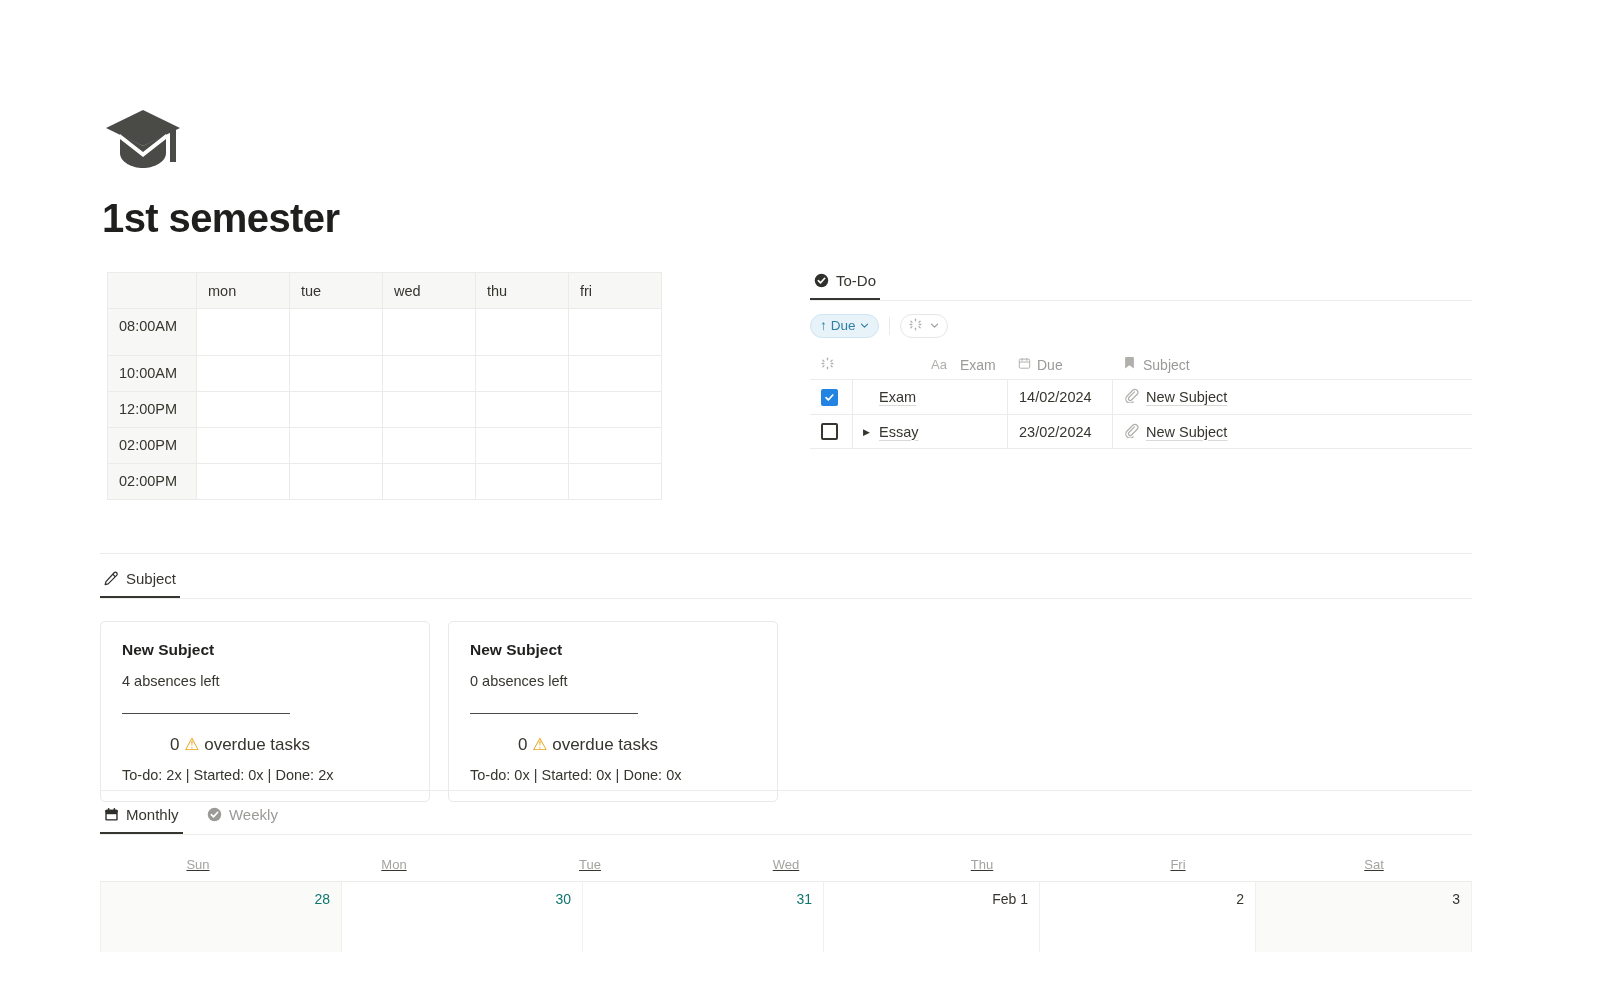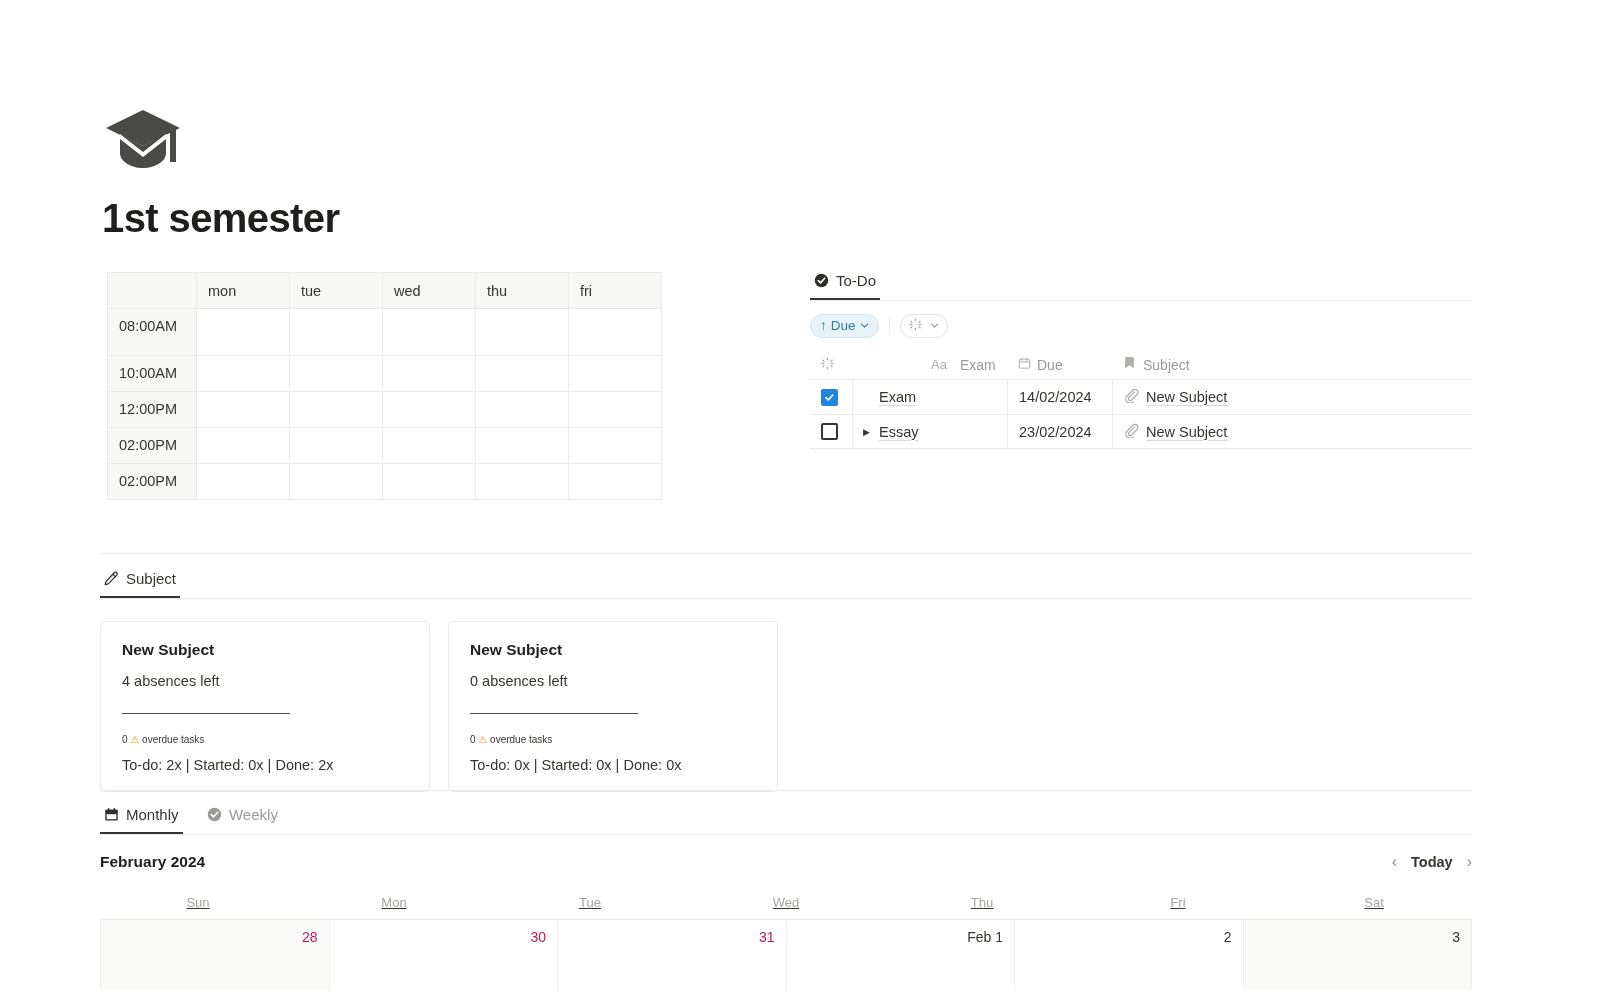"0 ⚠ overdue tasks" .card-over { font-size: 10px -> 17px; margin-left: none -> 48px }
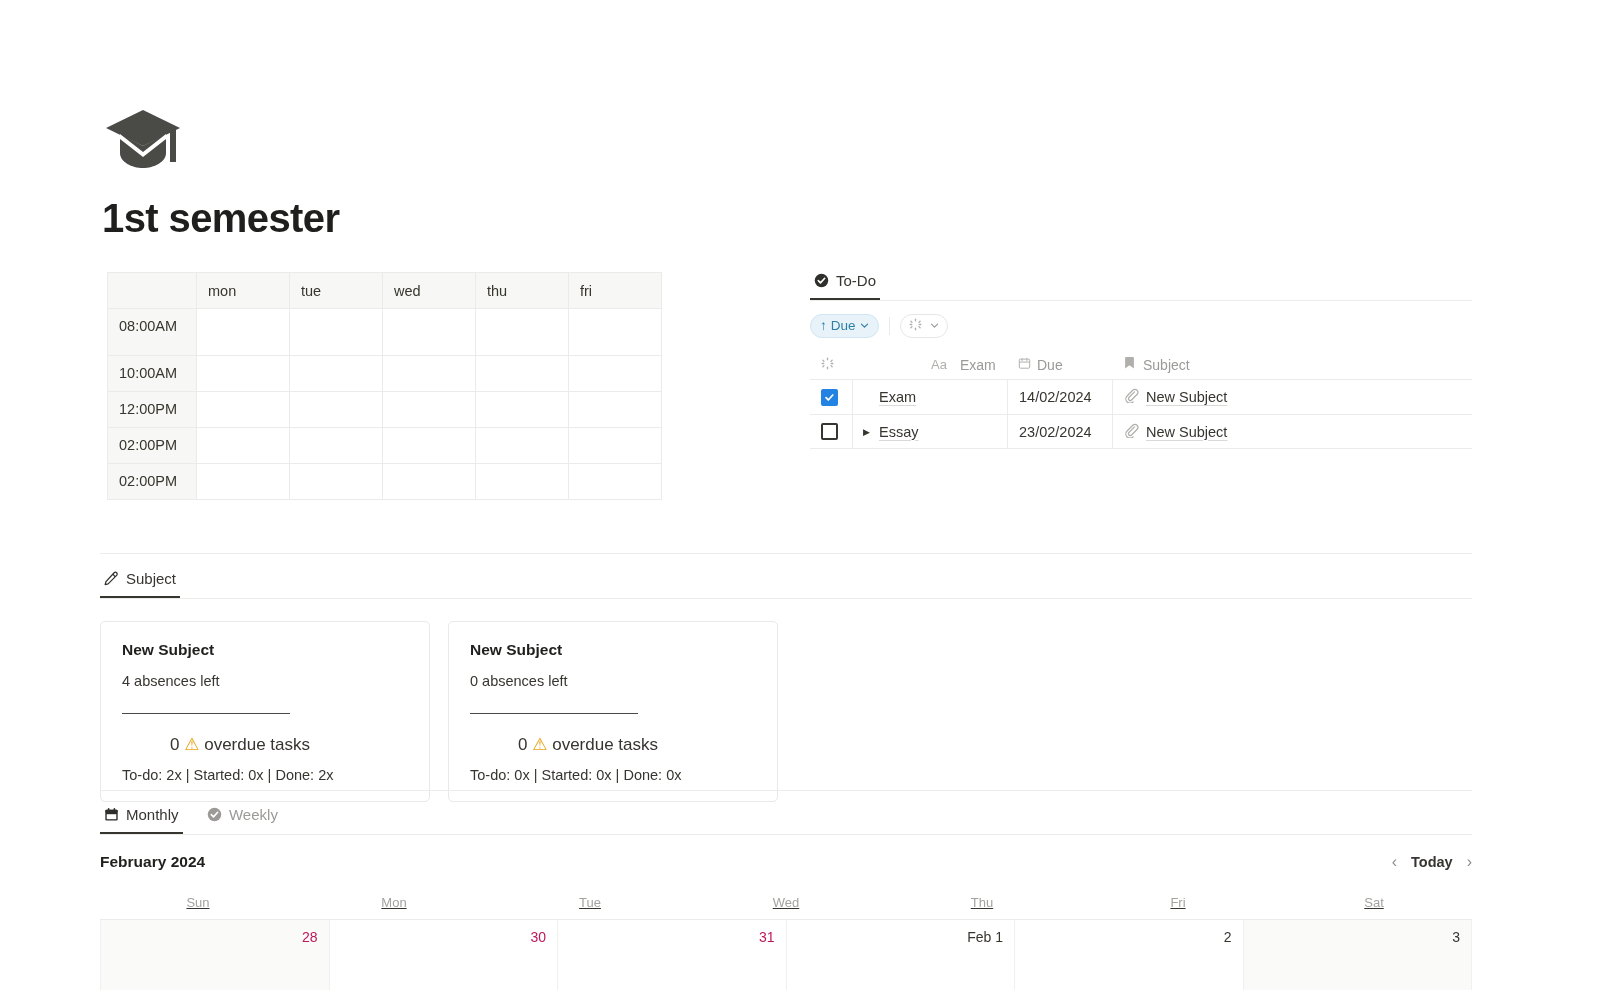"February 2024" div.cal-head { html: <div> <div>February 2024</div> <div> <span>‹</span> <span>Today</span> <span>›</span> </div> </div> -> none }
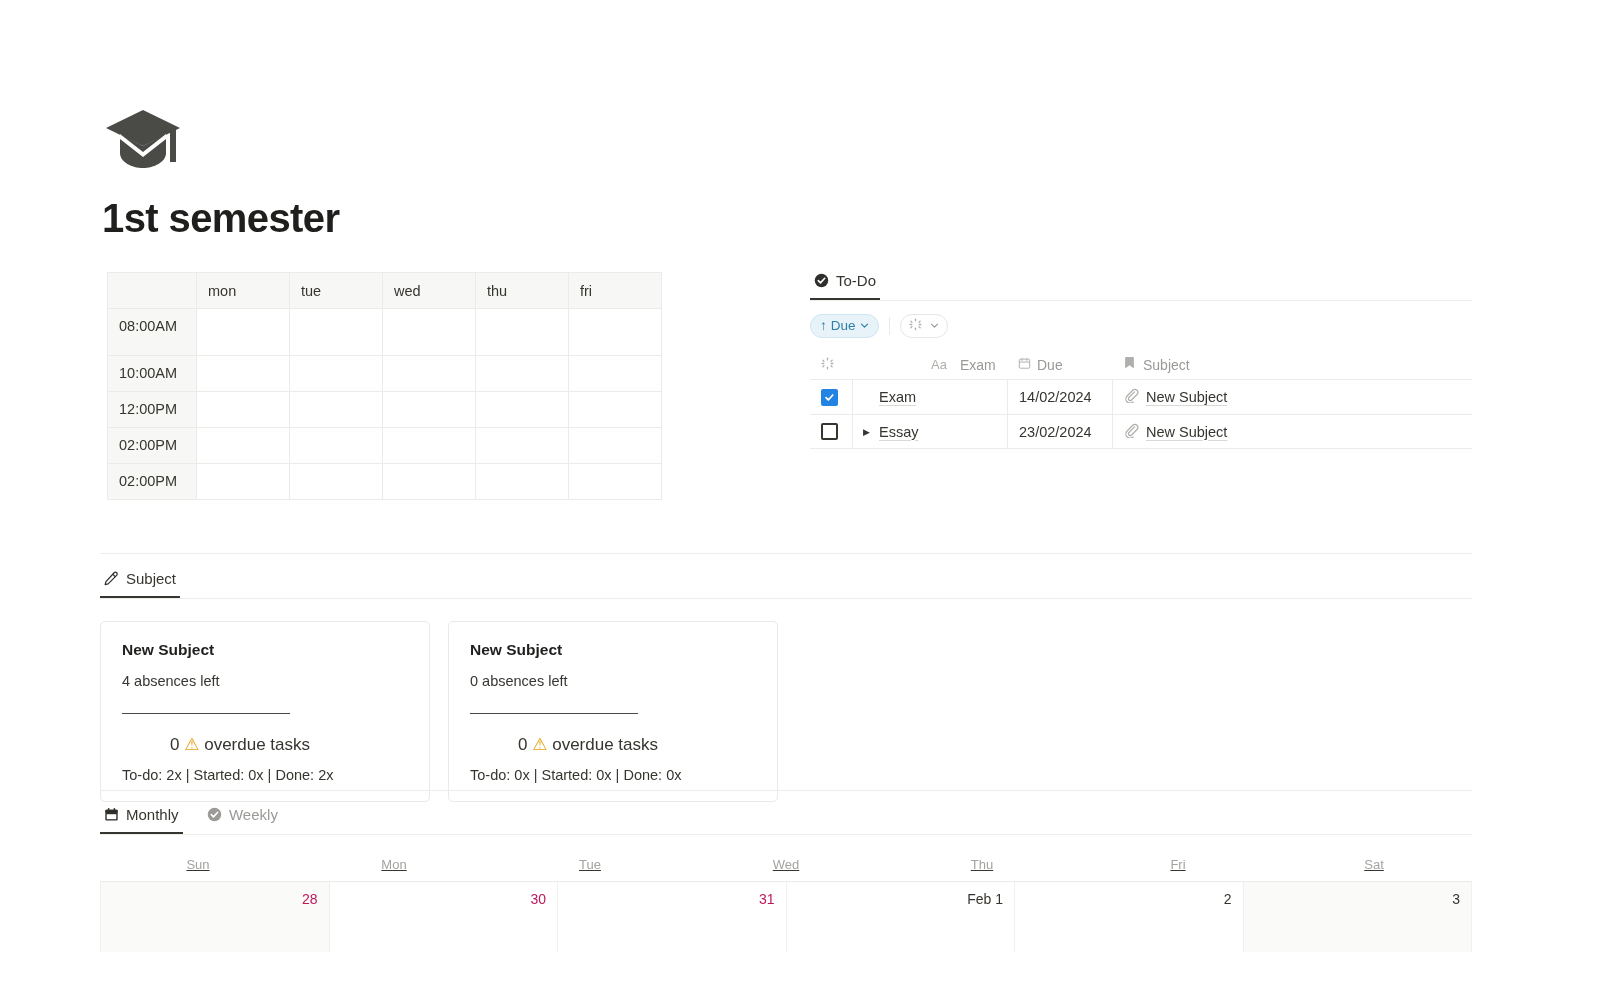"28" .cal-cell.muted { color: #be185d -> #0f766e; padding-left: none -> 25px }
